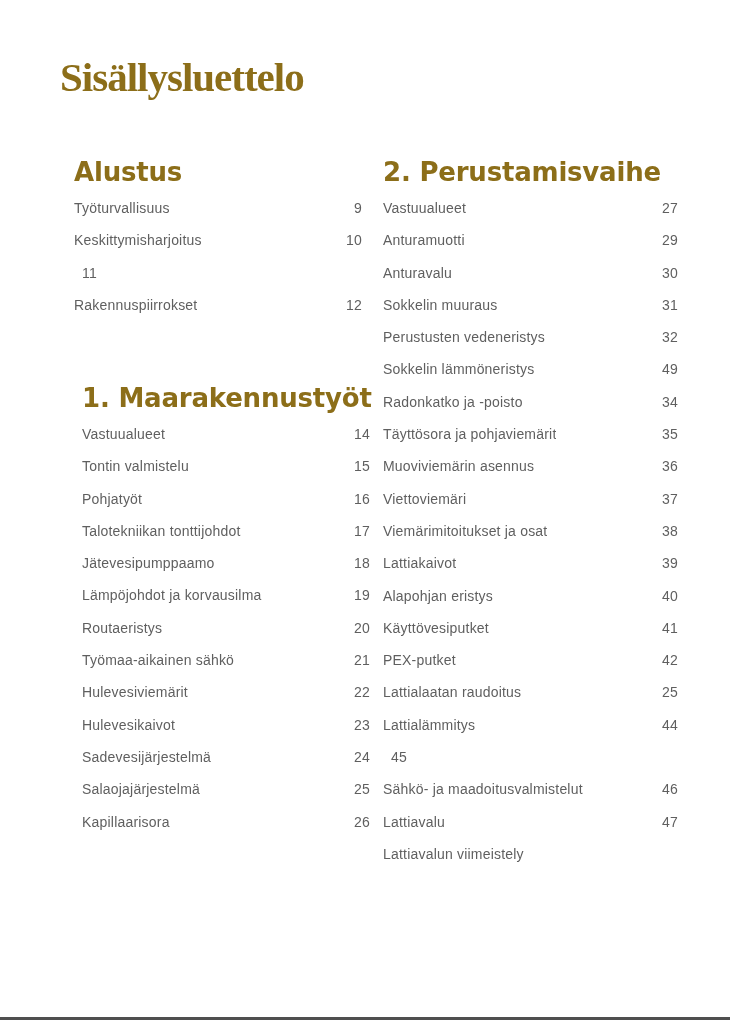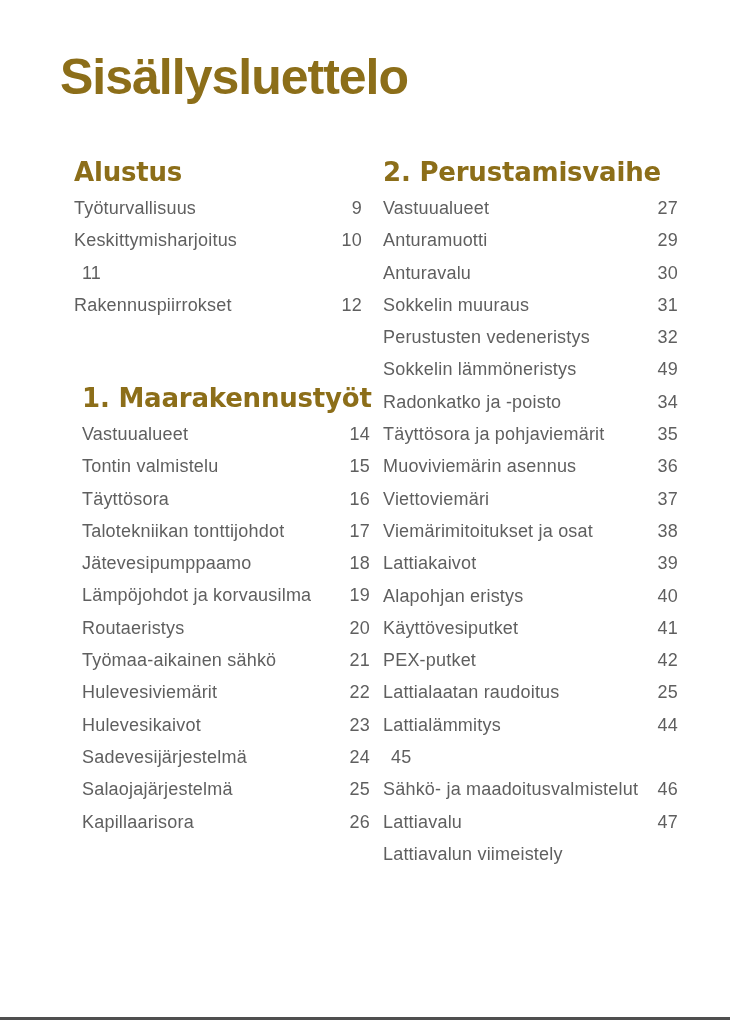"Sisällysluettelo" .doc-title { font-family: Liberation Sans, sans-serif -> Liberation Serif, serif; font-size: 50px -> 41px }
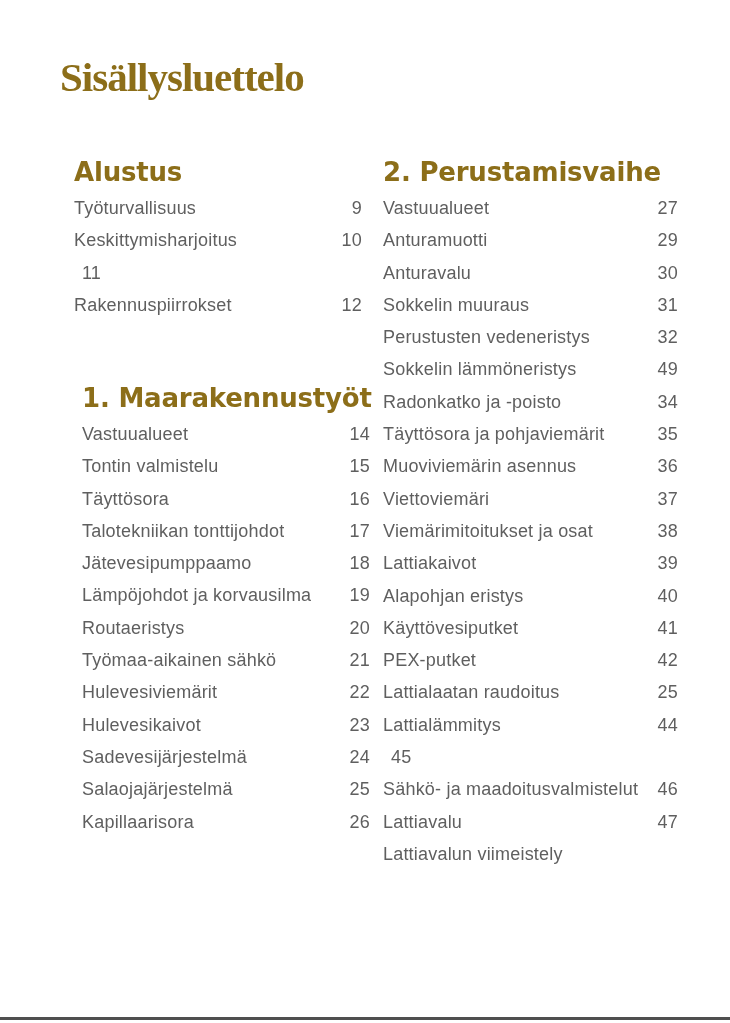"Työturvallisuus" .toc-row { font-size: 18px -> 14px }
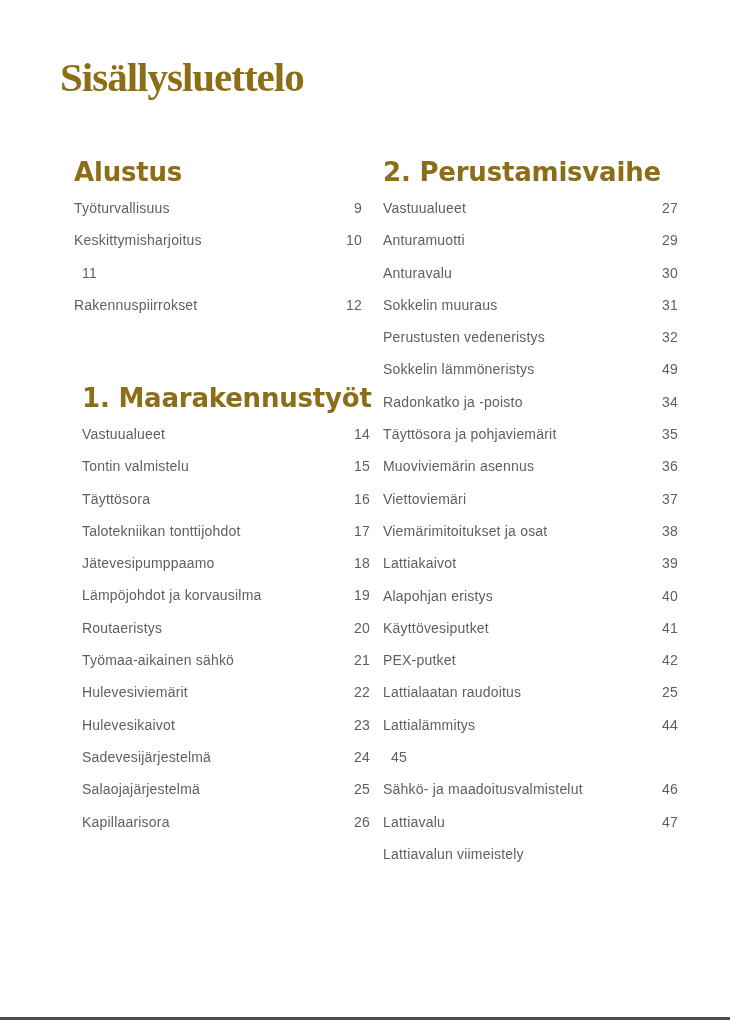"Täyttösora" span.lbl { text: Täyttösora -> Pohjatyöt }
